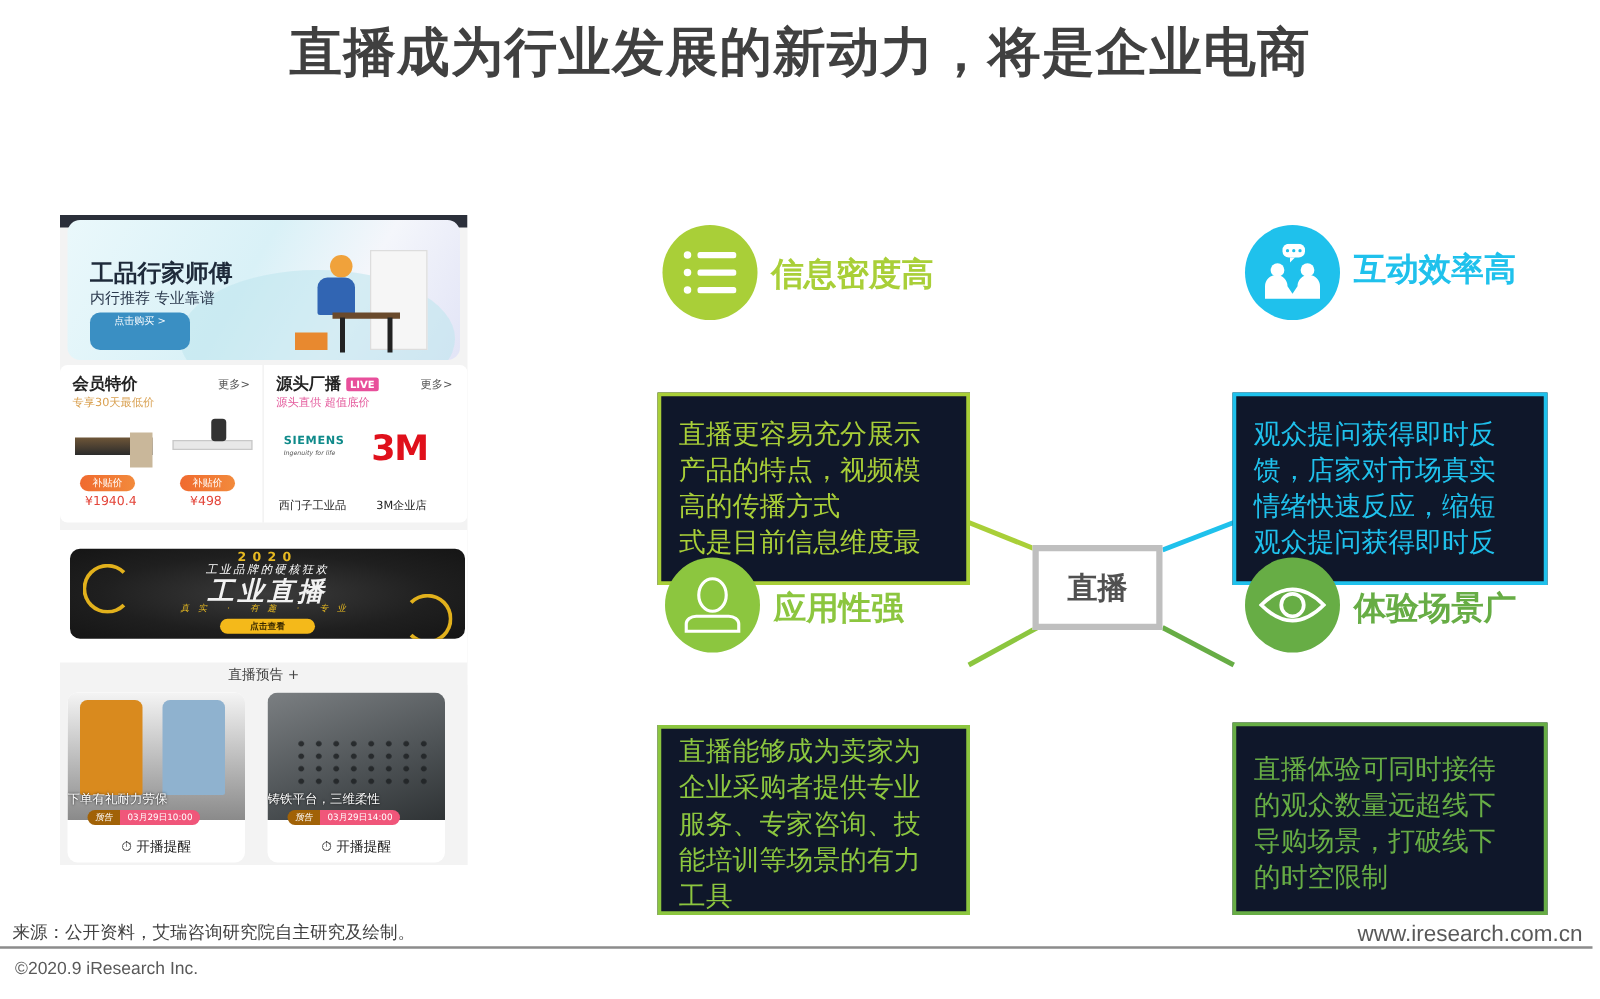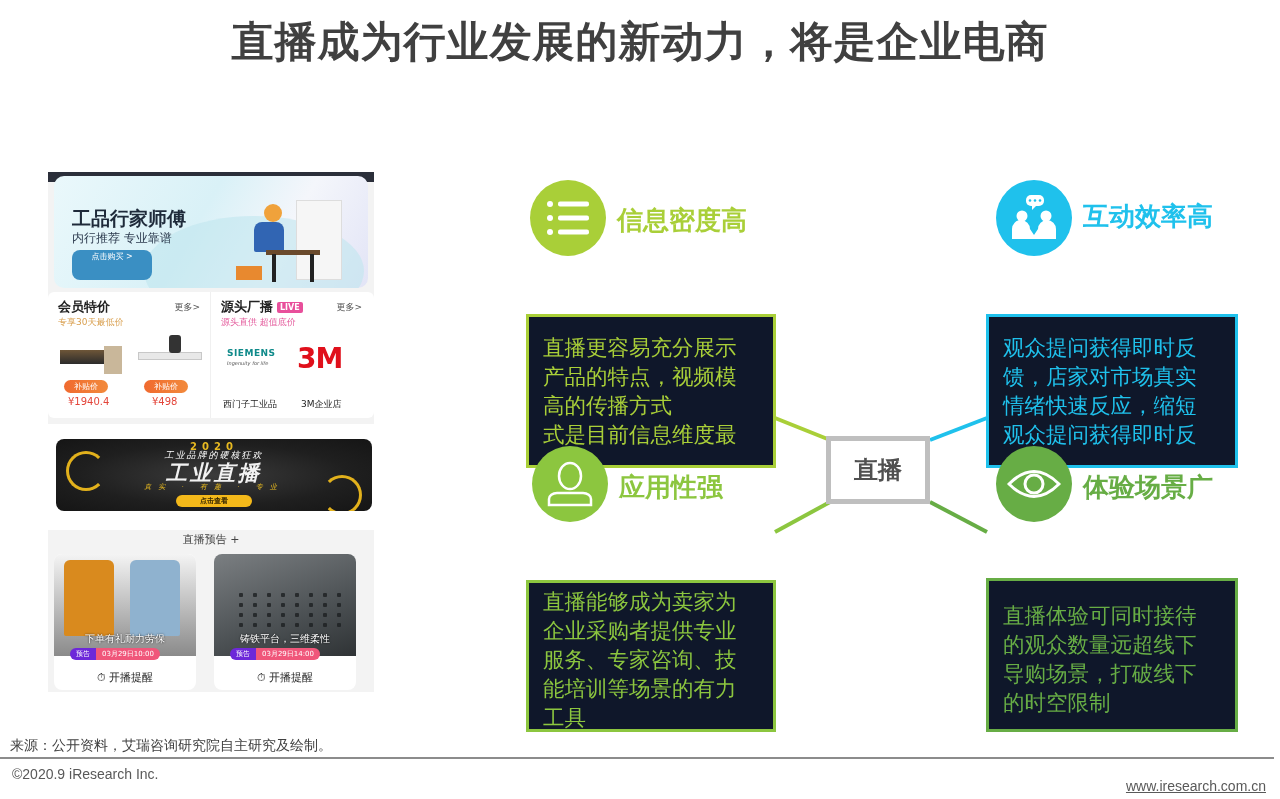"下单有礼耐力劳保" .card .cap { text-align: center -> none }
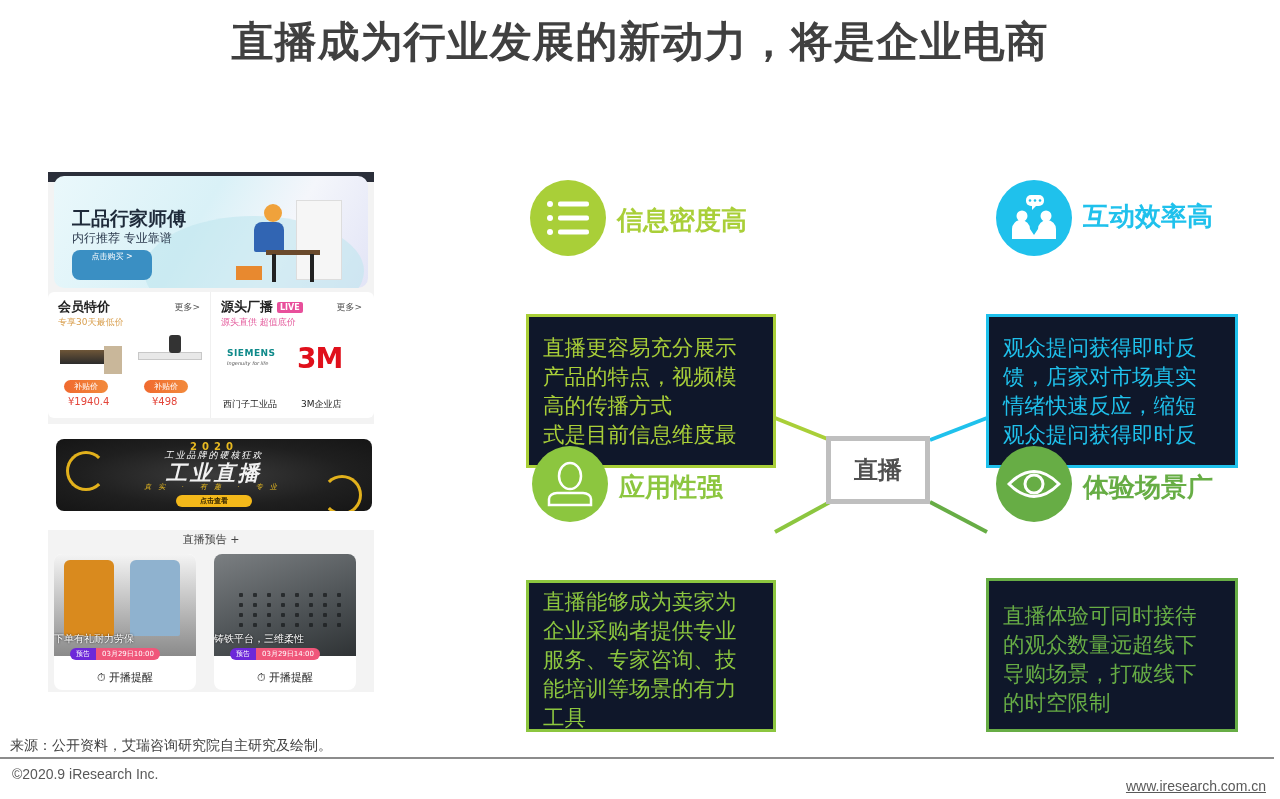"预告" .card .tag .k { background: #6d28d9 -> #a16207; font-style: none -> italic }
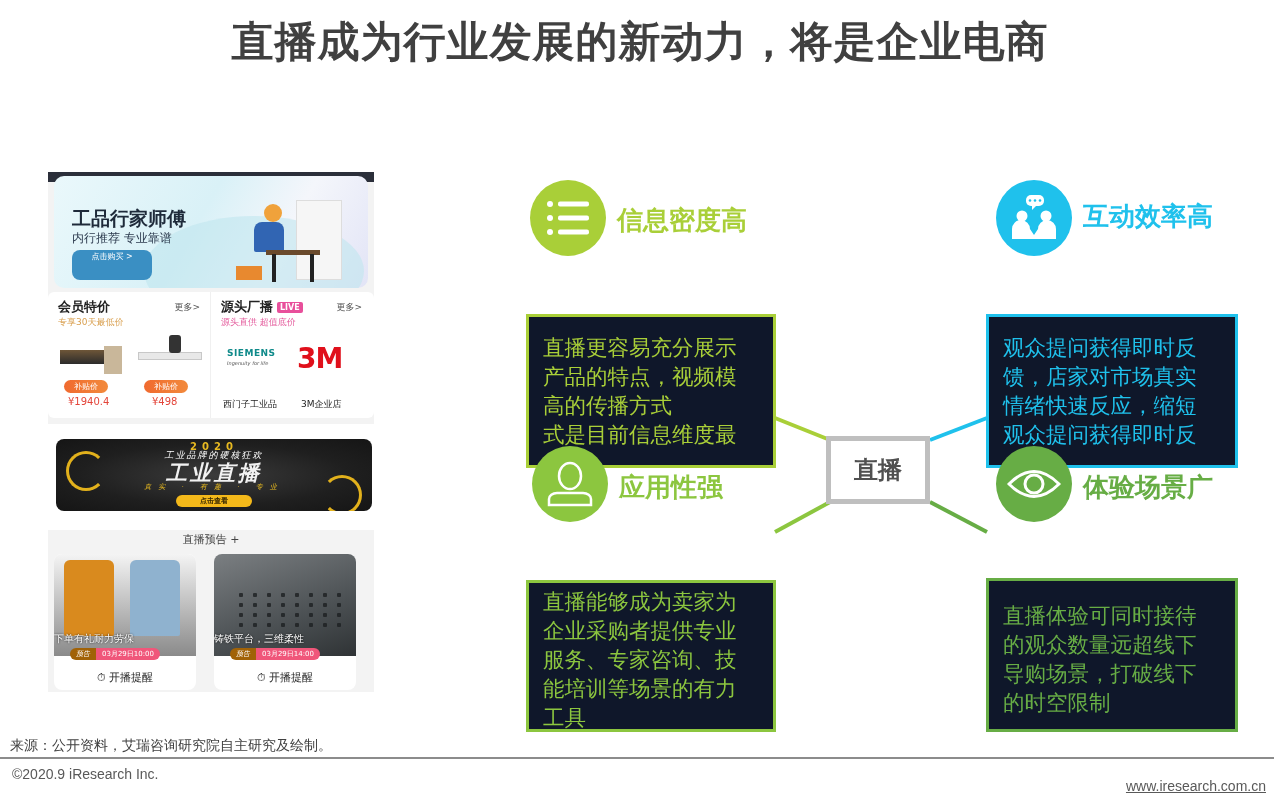"www.iresearch.com.cn" .url { font-size: 14px -> 18px; text-decoration: underline -> none; top: 778px -> 737px }
